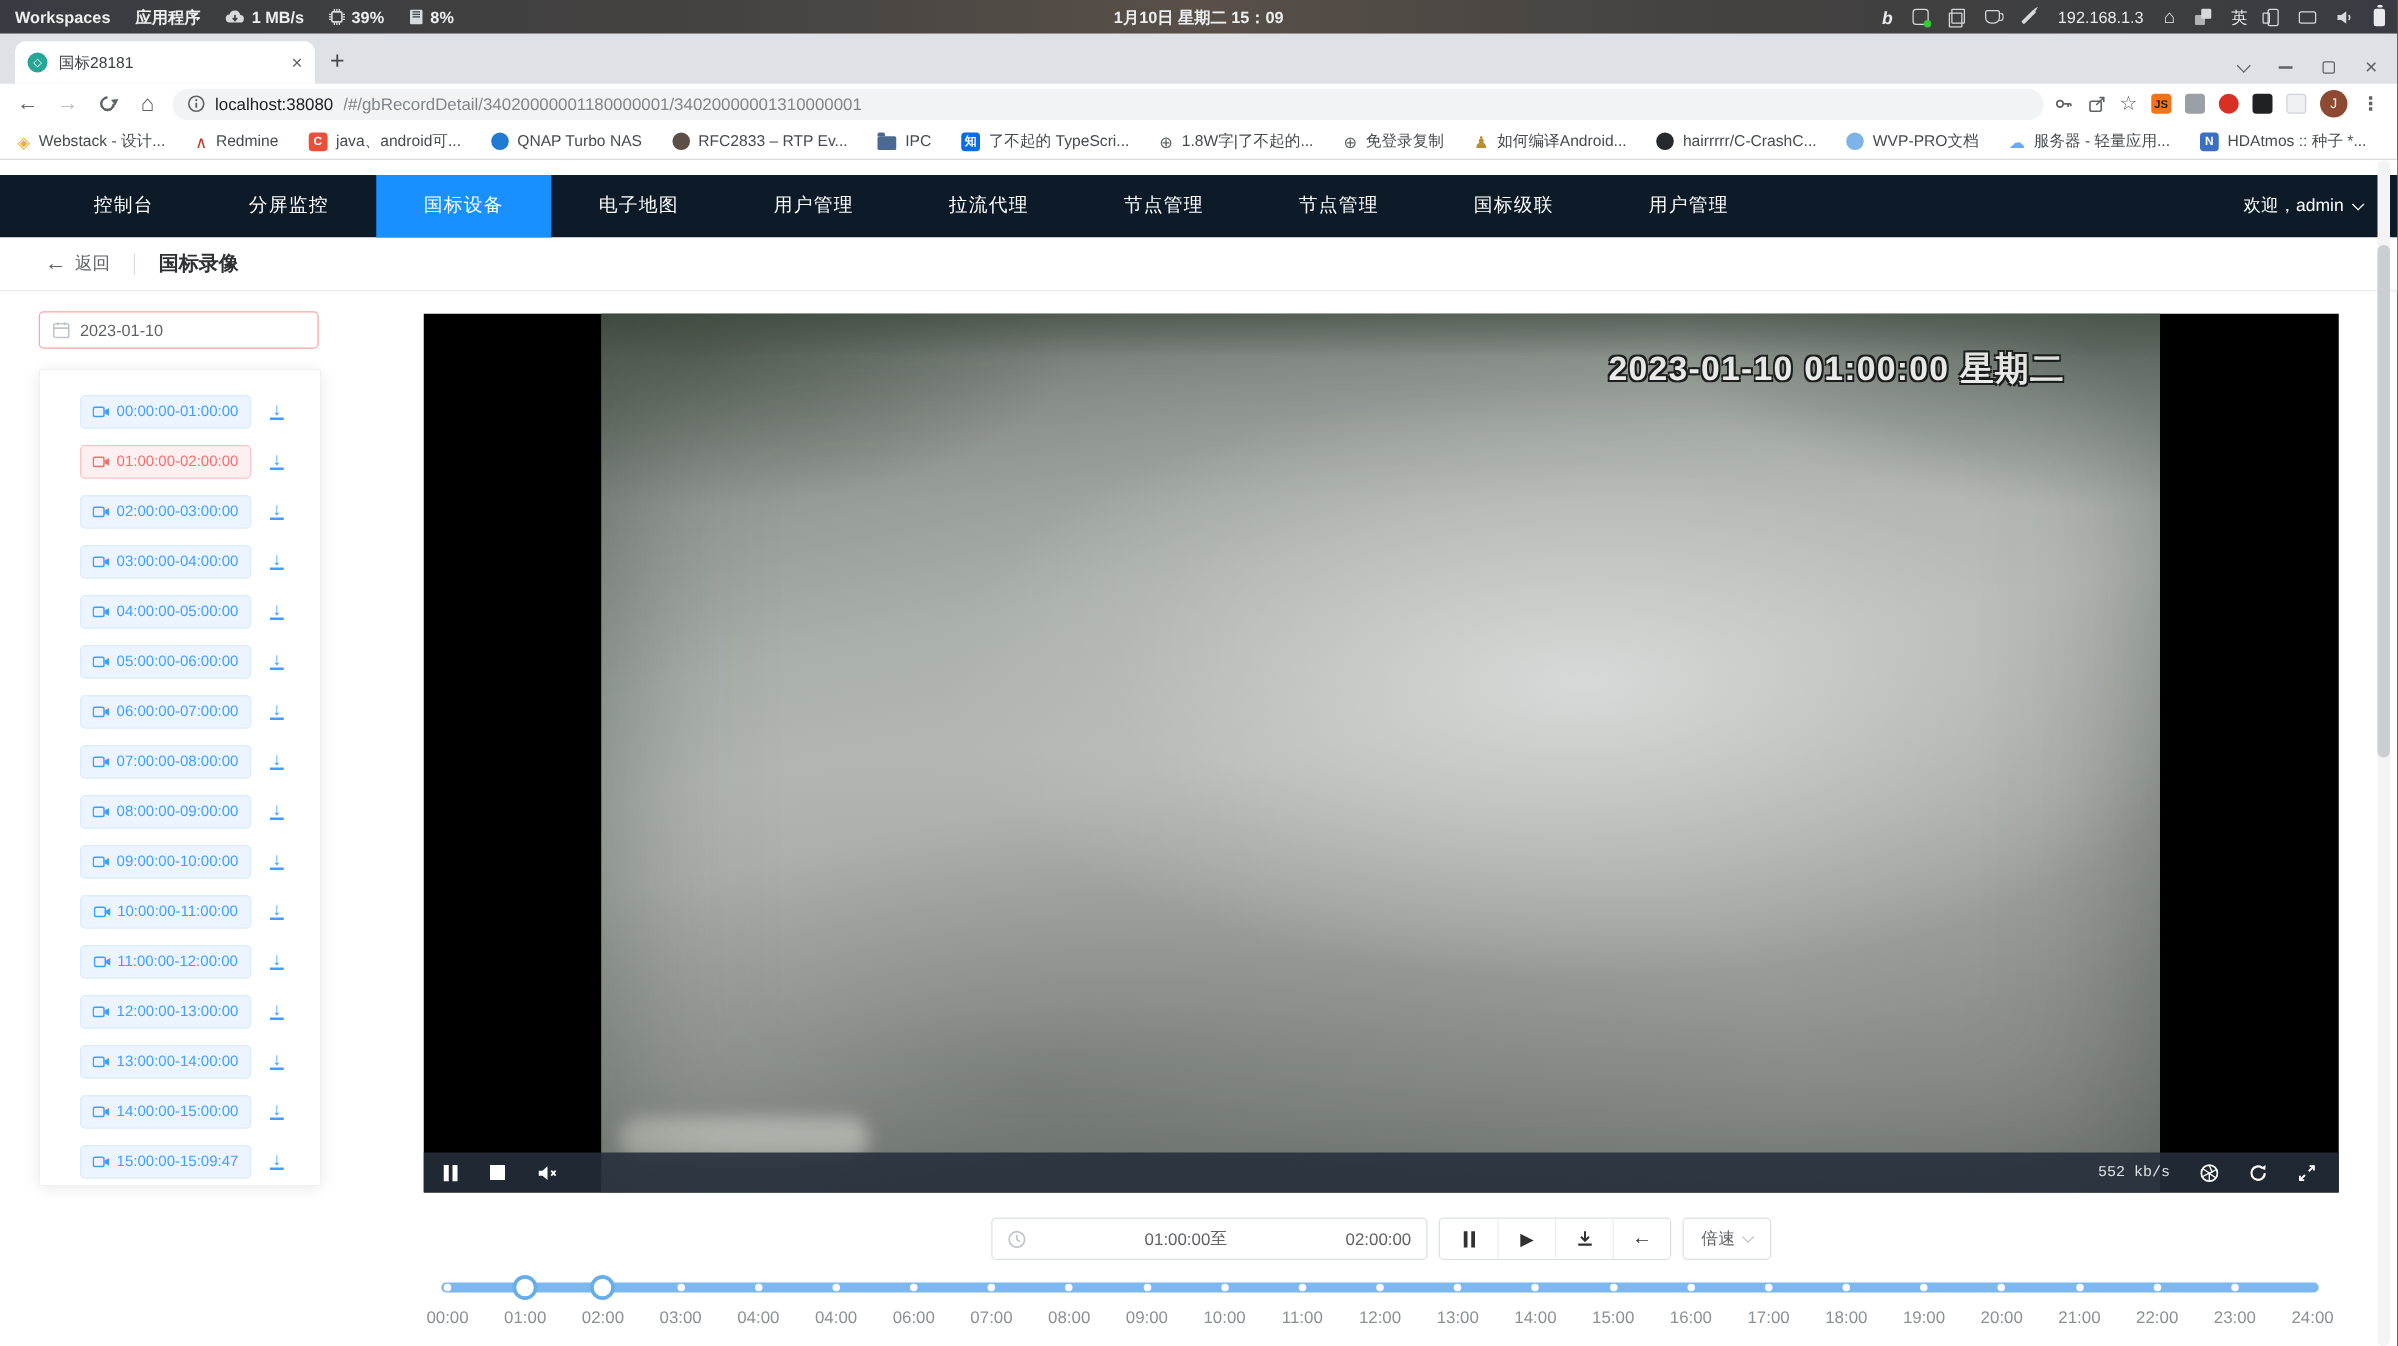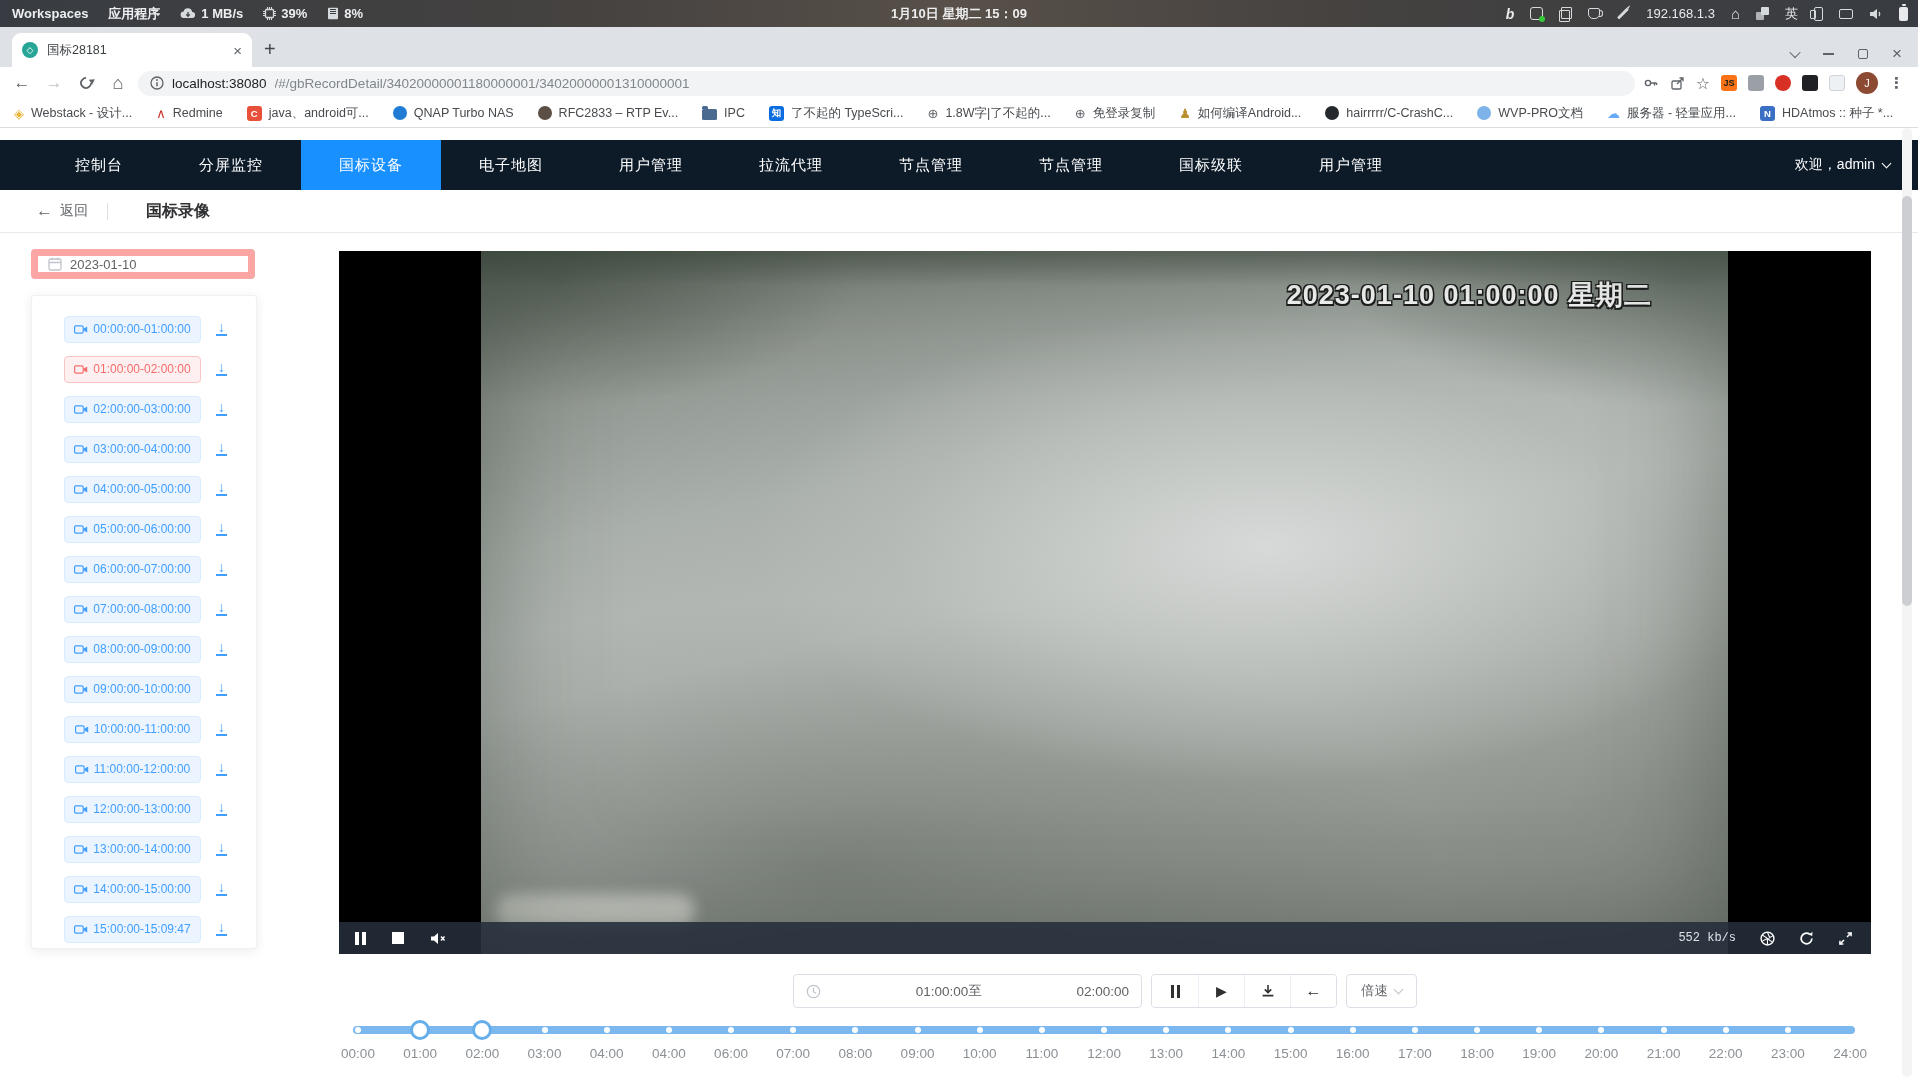"国标录像" .bc-title { margin-left: 19px -> none }
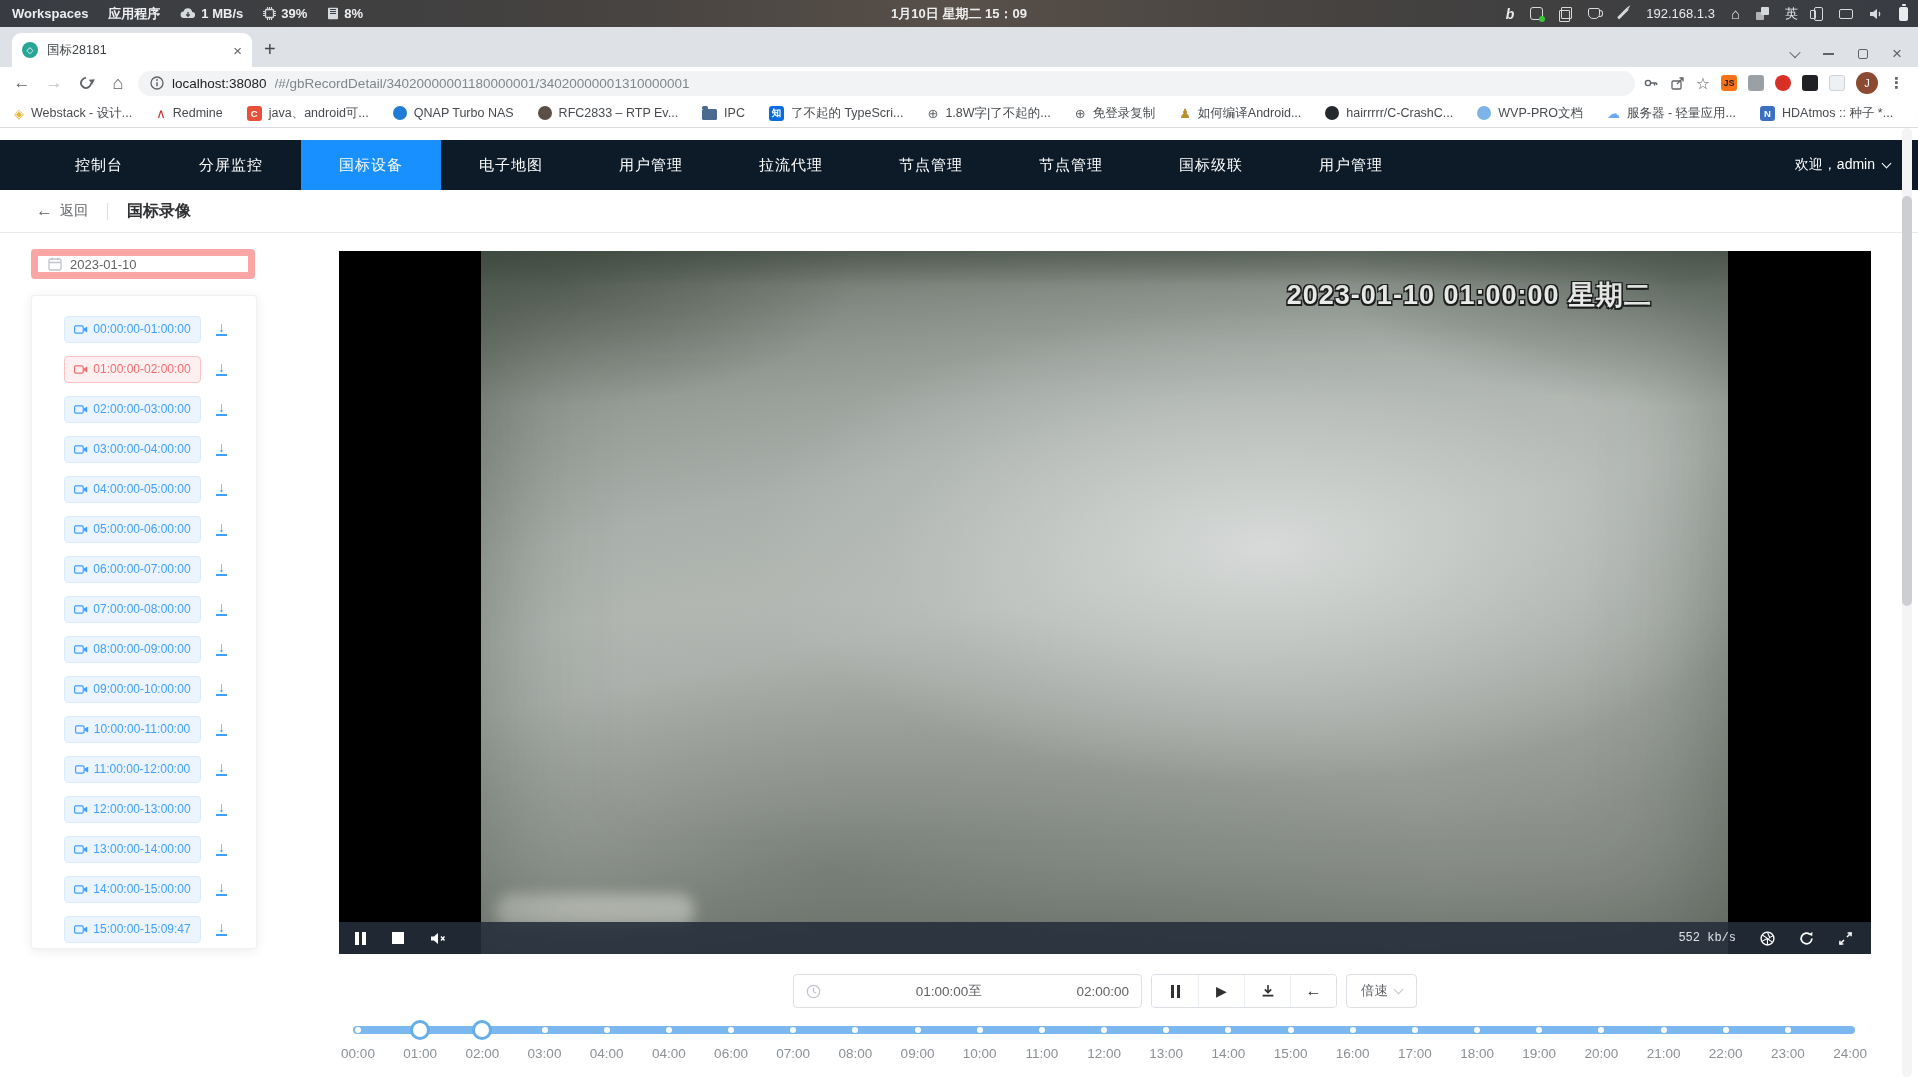"2023-01-10" .date-input { border: 7px solid #fca5a5 -> 1px solid #fca5a5 }
